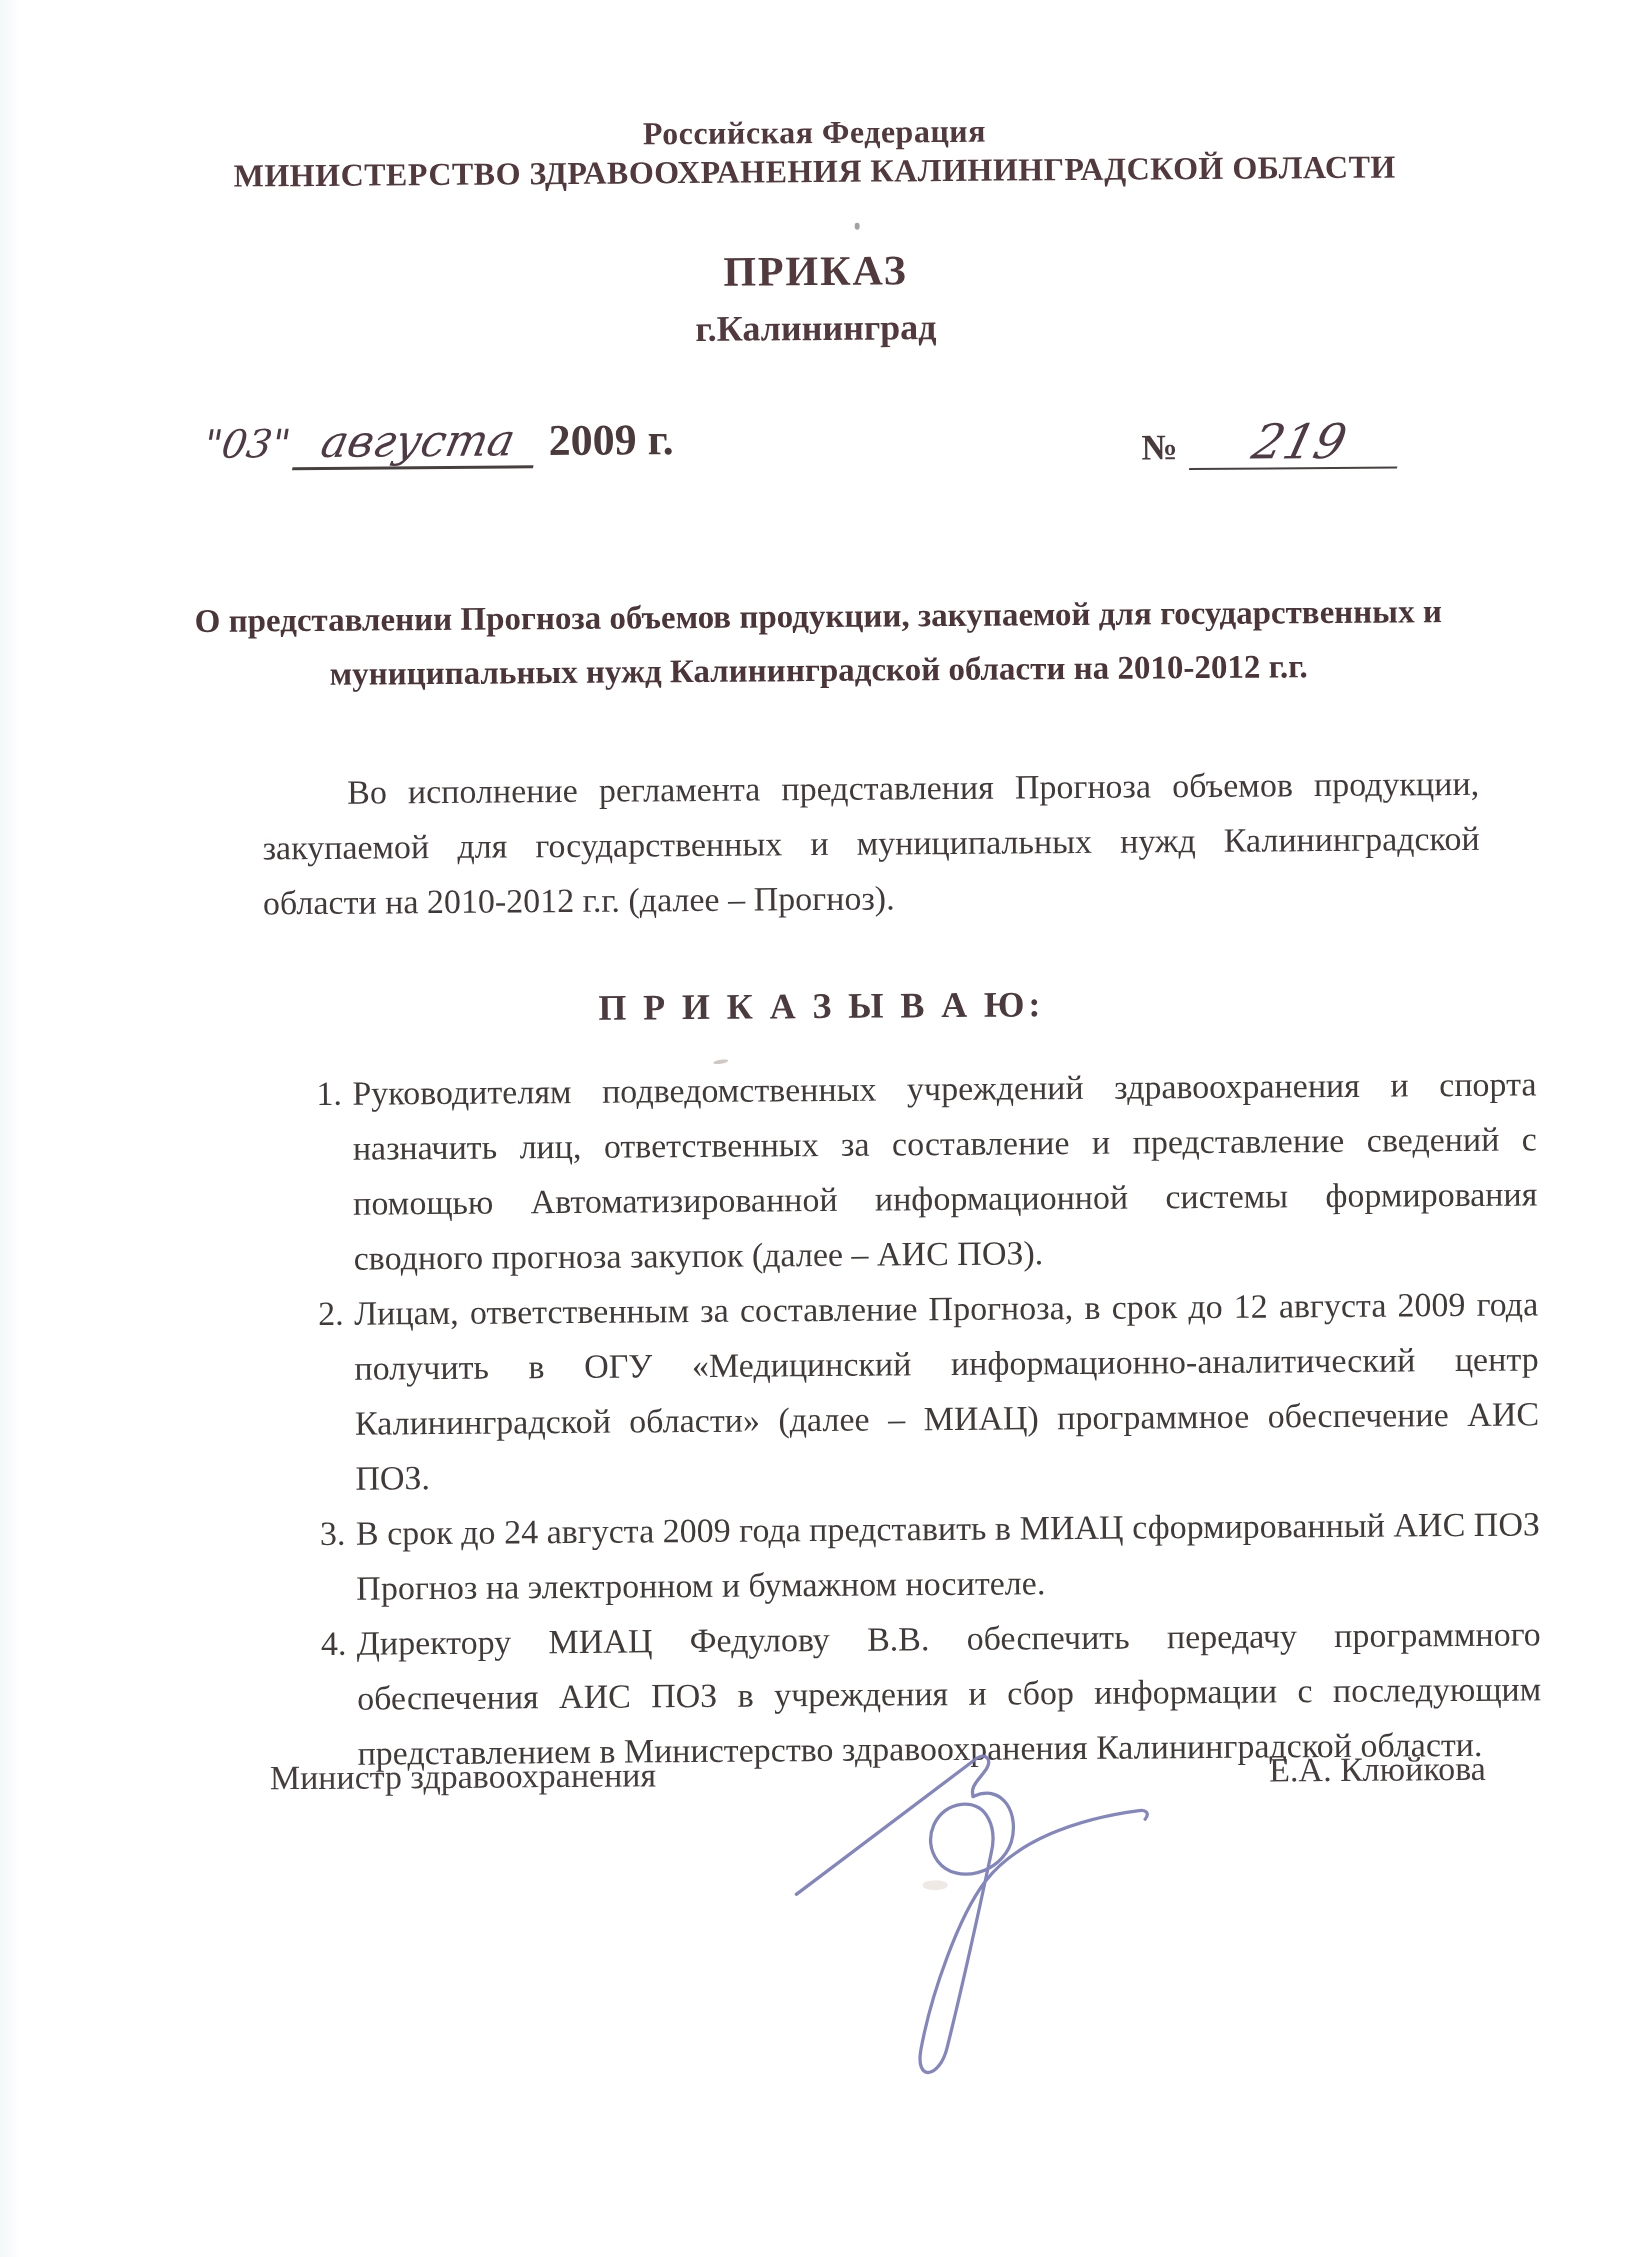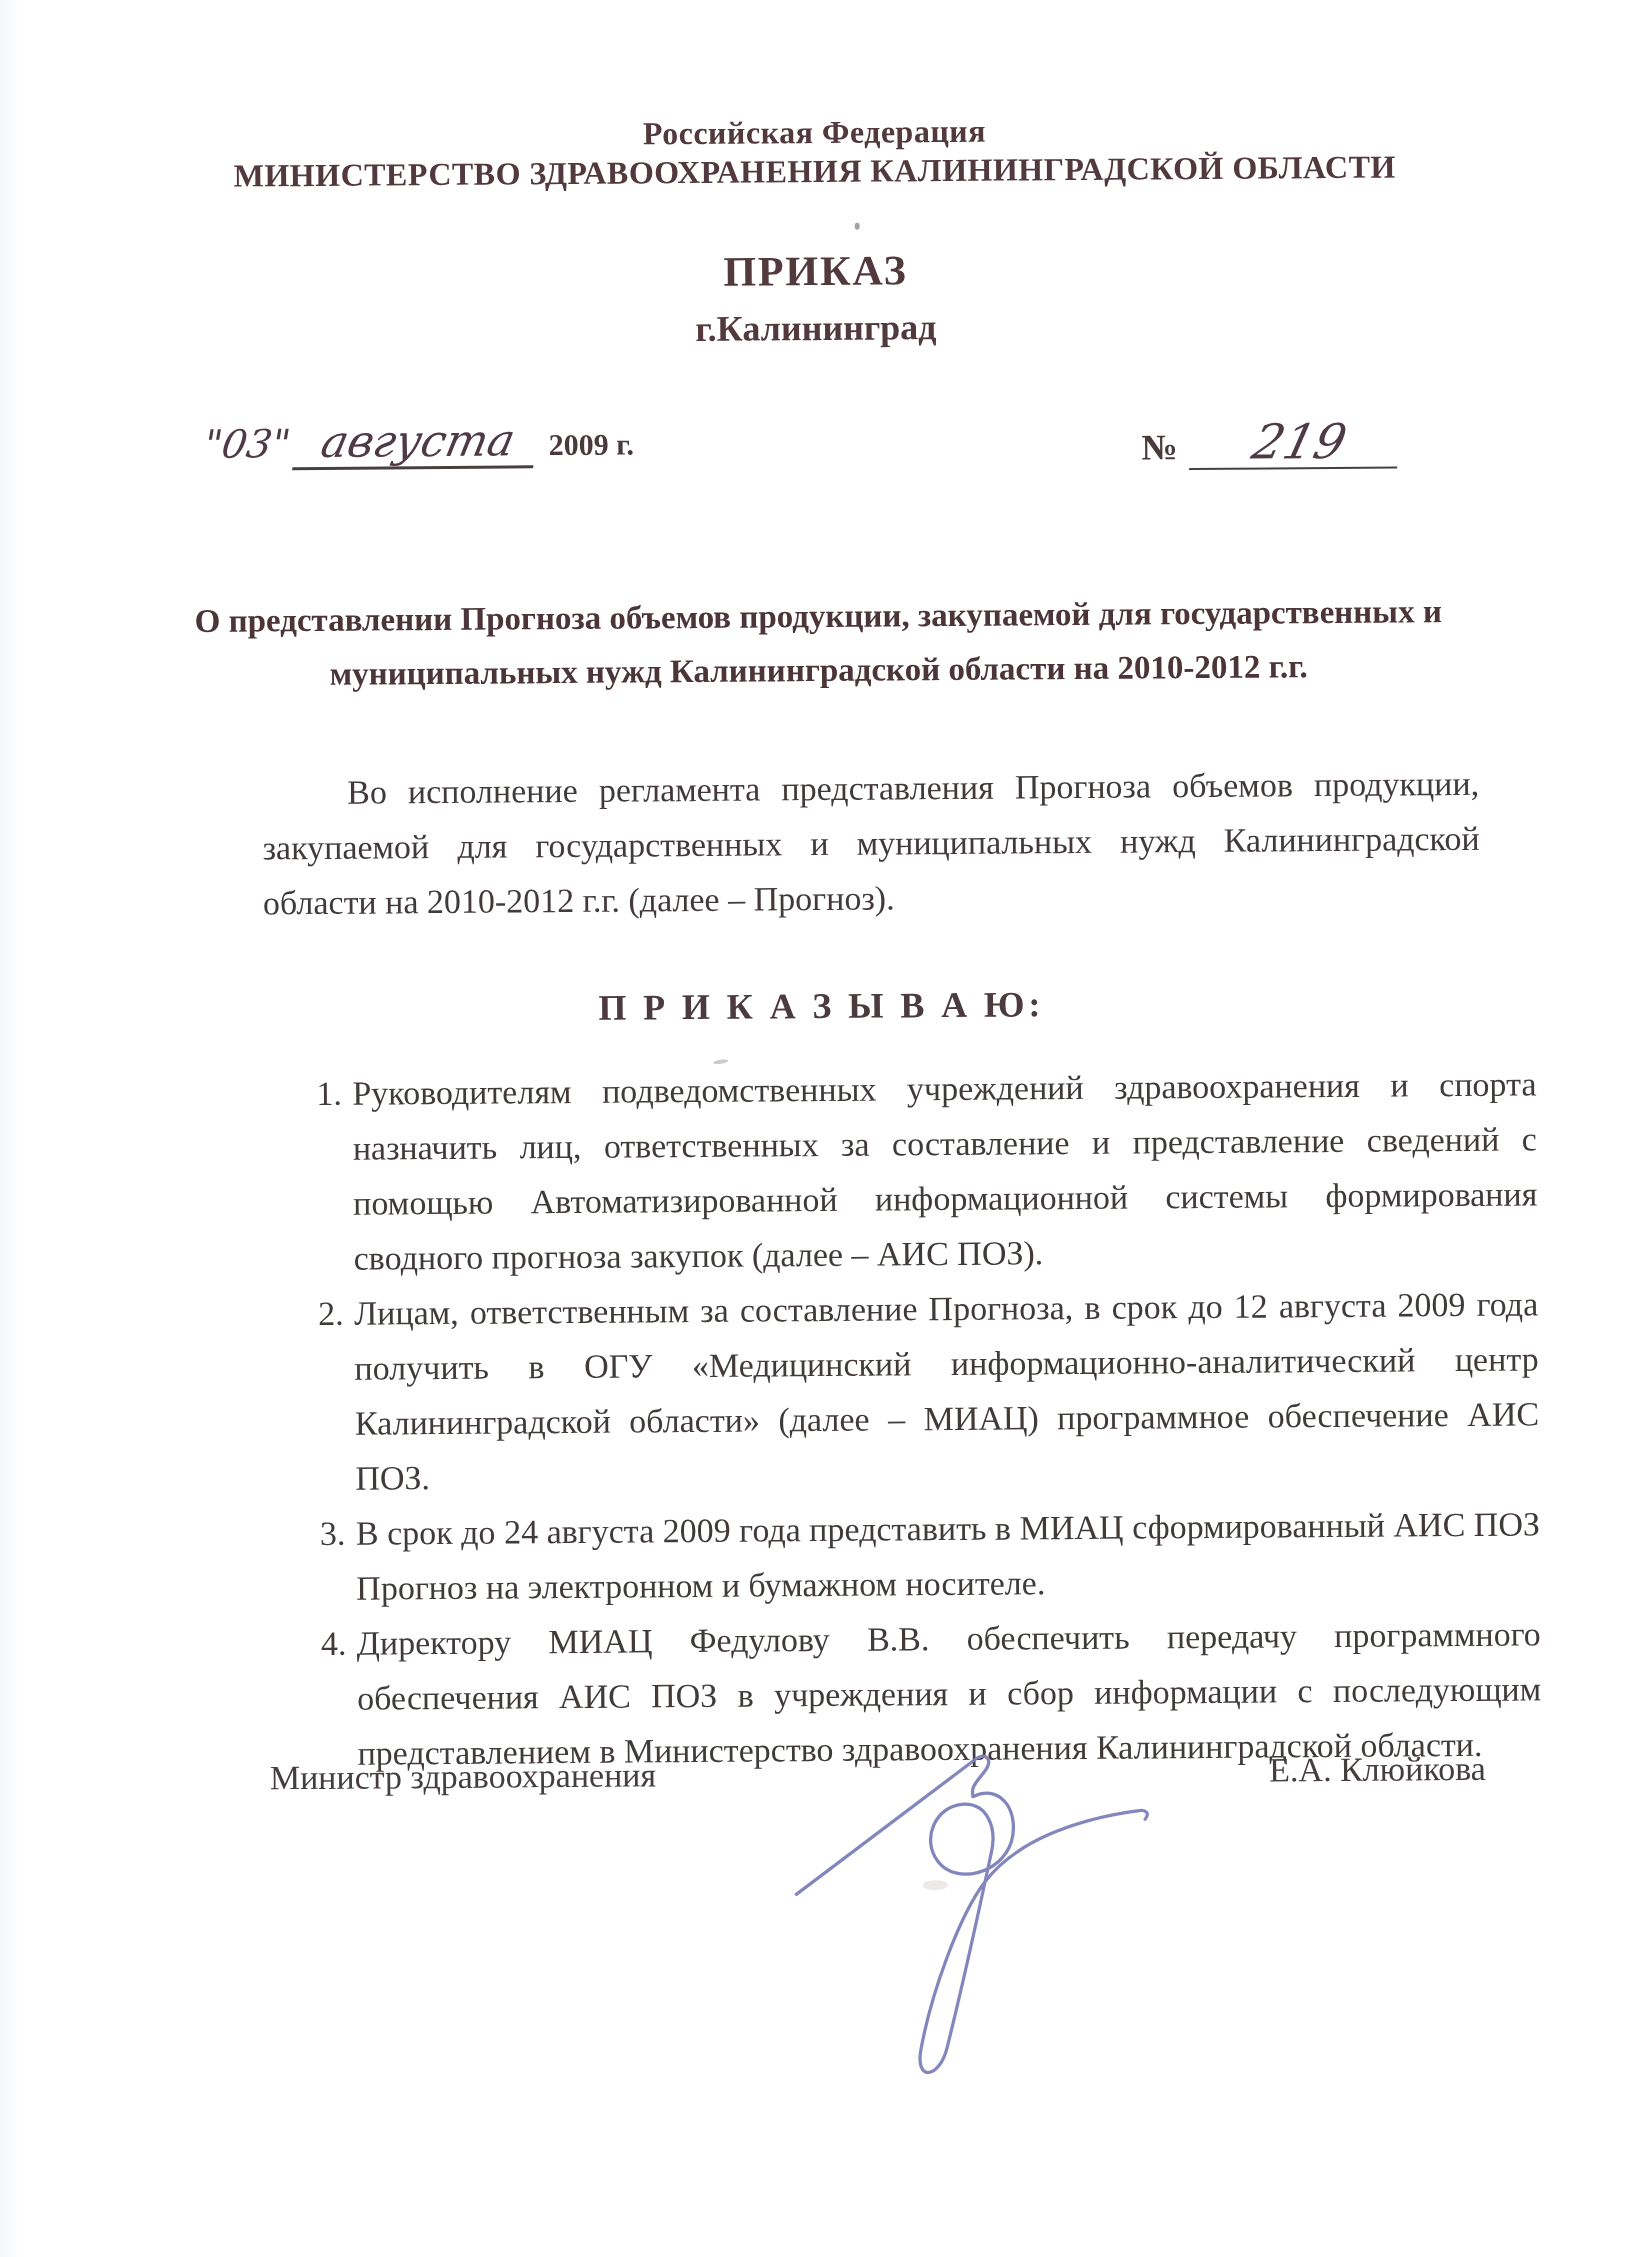"2009 г." .date-year { font-size: 30px -> 44px }
